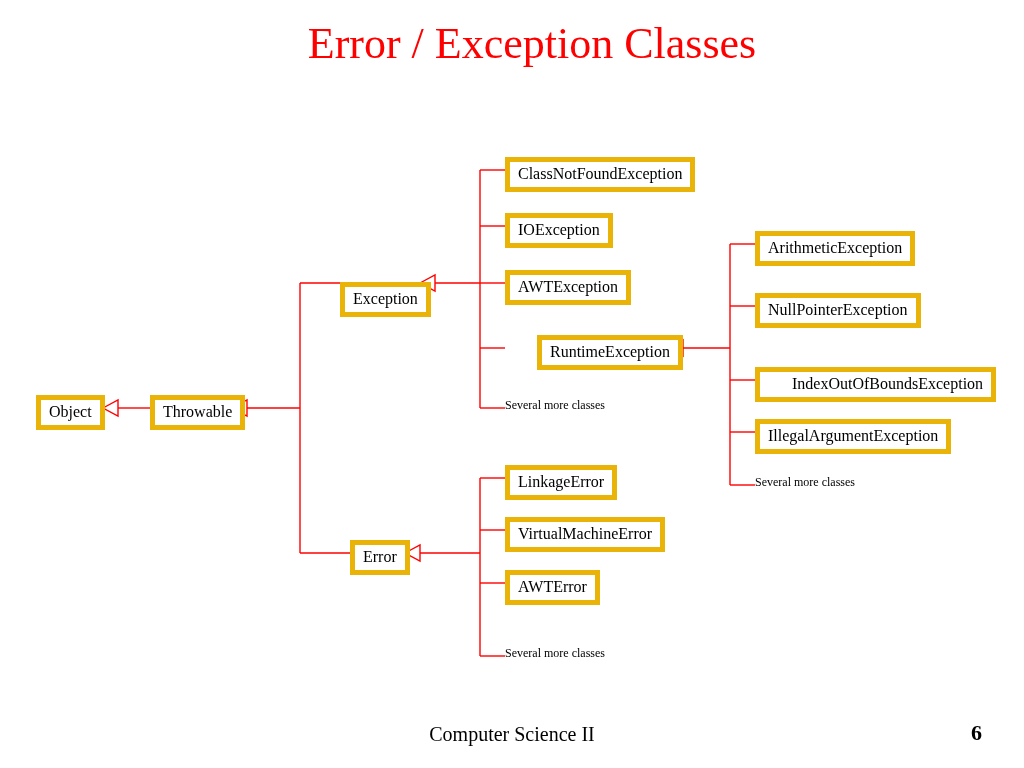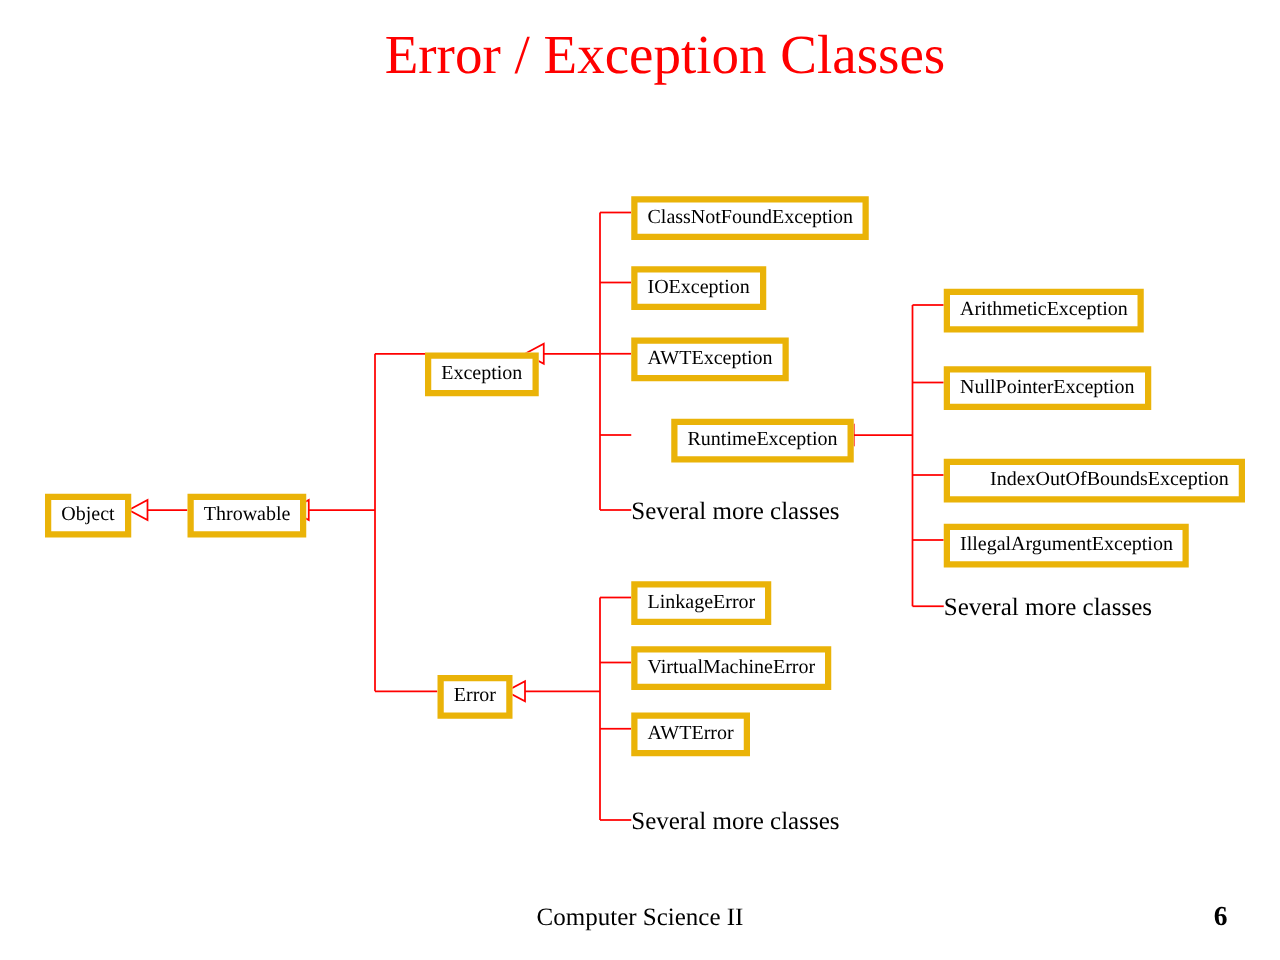"Several more classes" .plain { font-size: 20px -> 12px }
